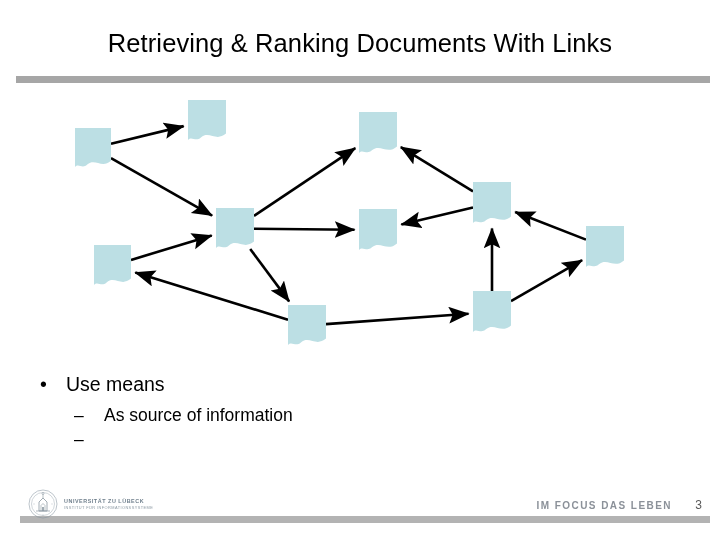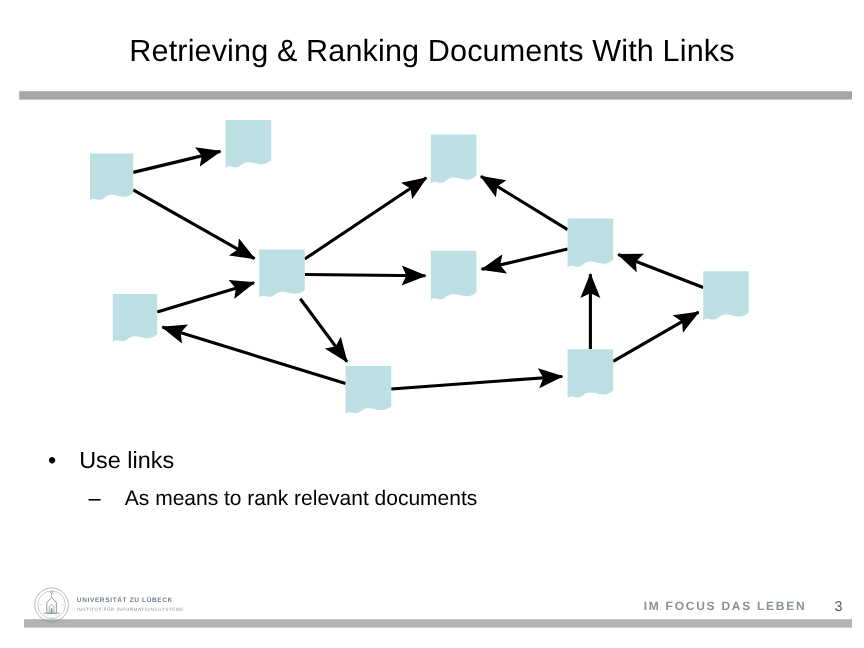"Use links" span { text: links -> means }
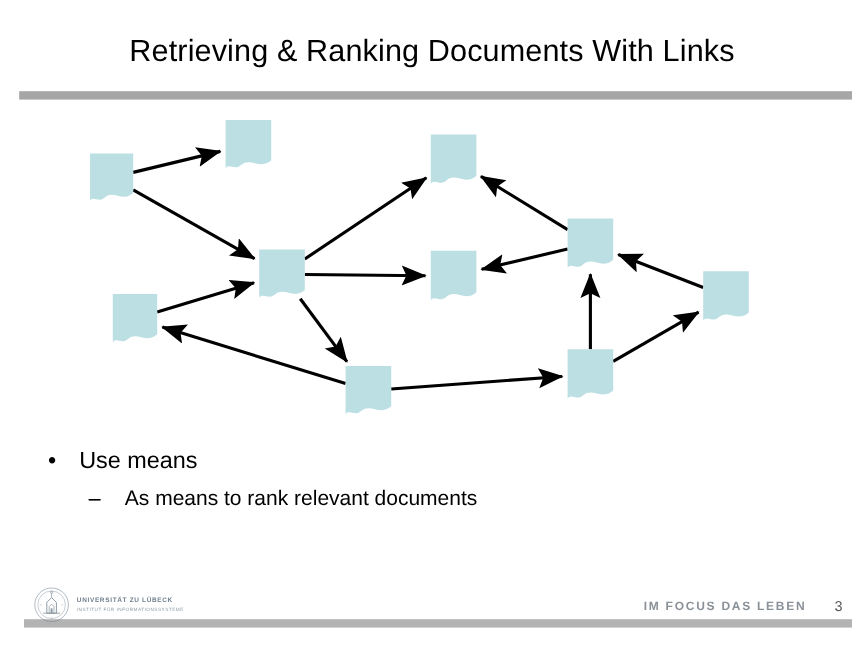"As source of information" span { html: none -> <span>As source of information</span> }
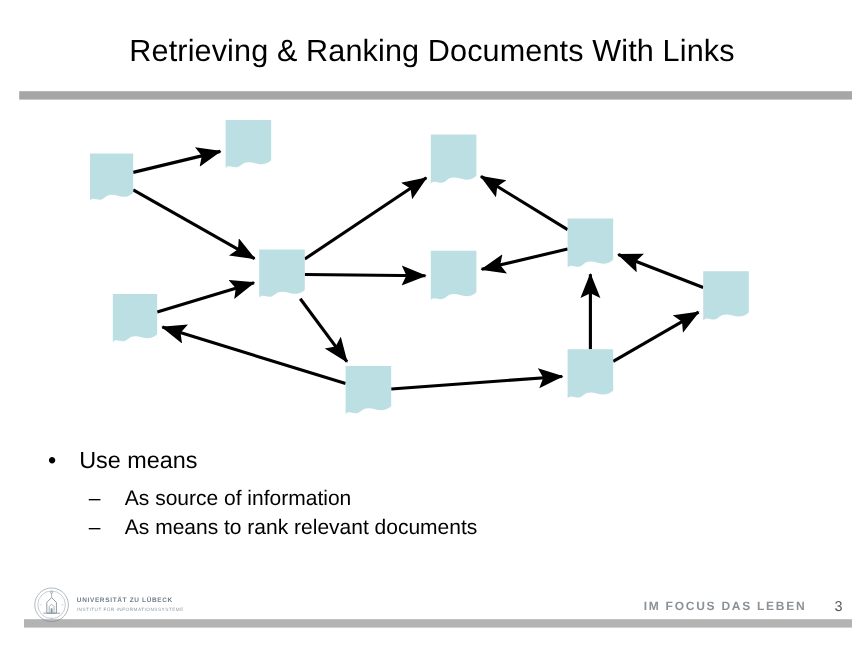"As means to rank relevant" span { html: <span>As means to rank relevant documents</span> -> none }
